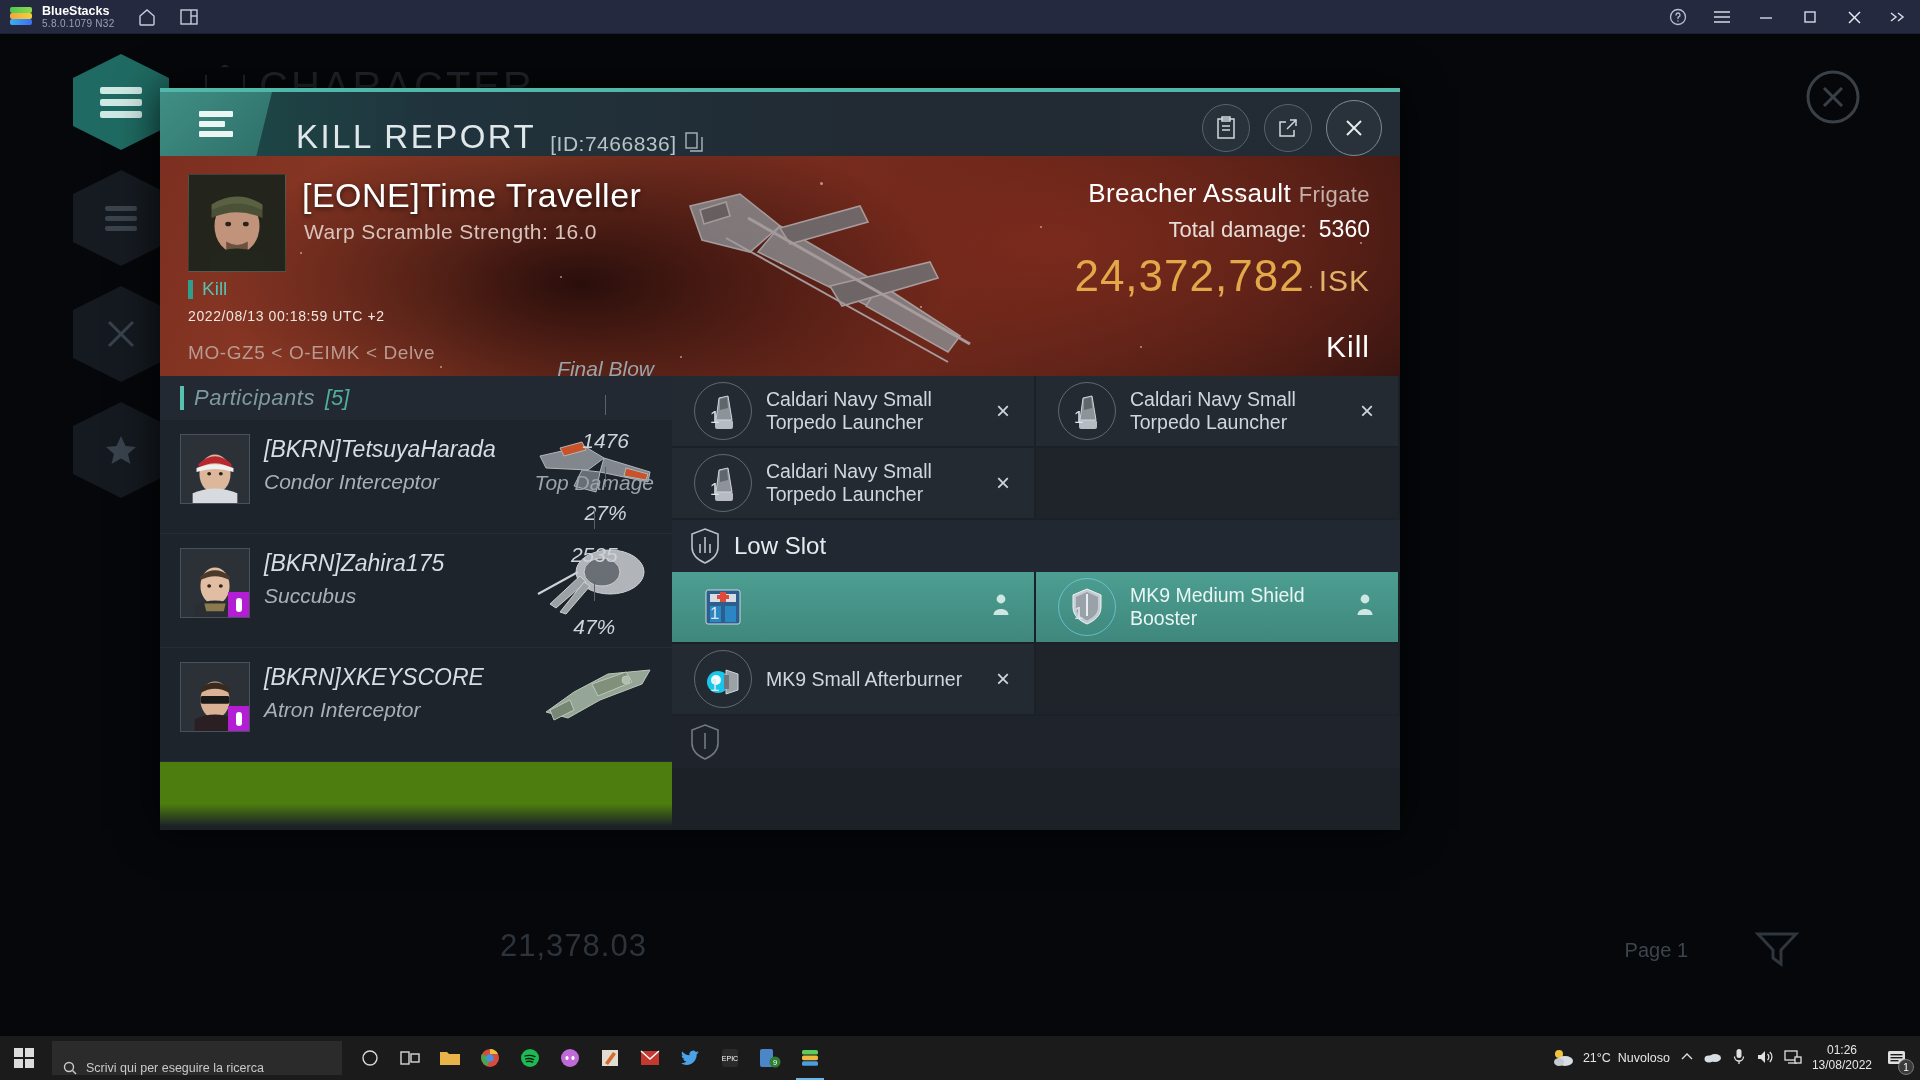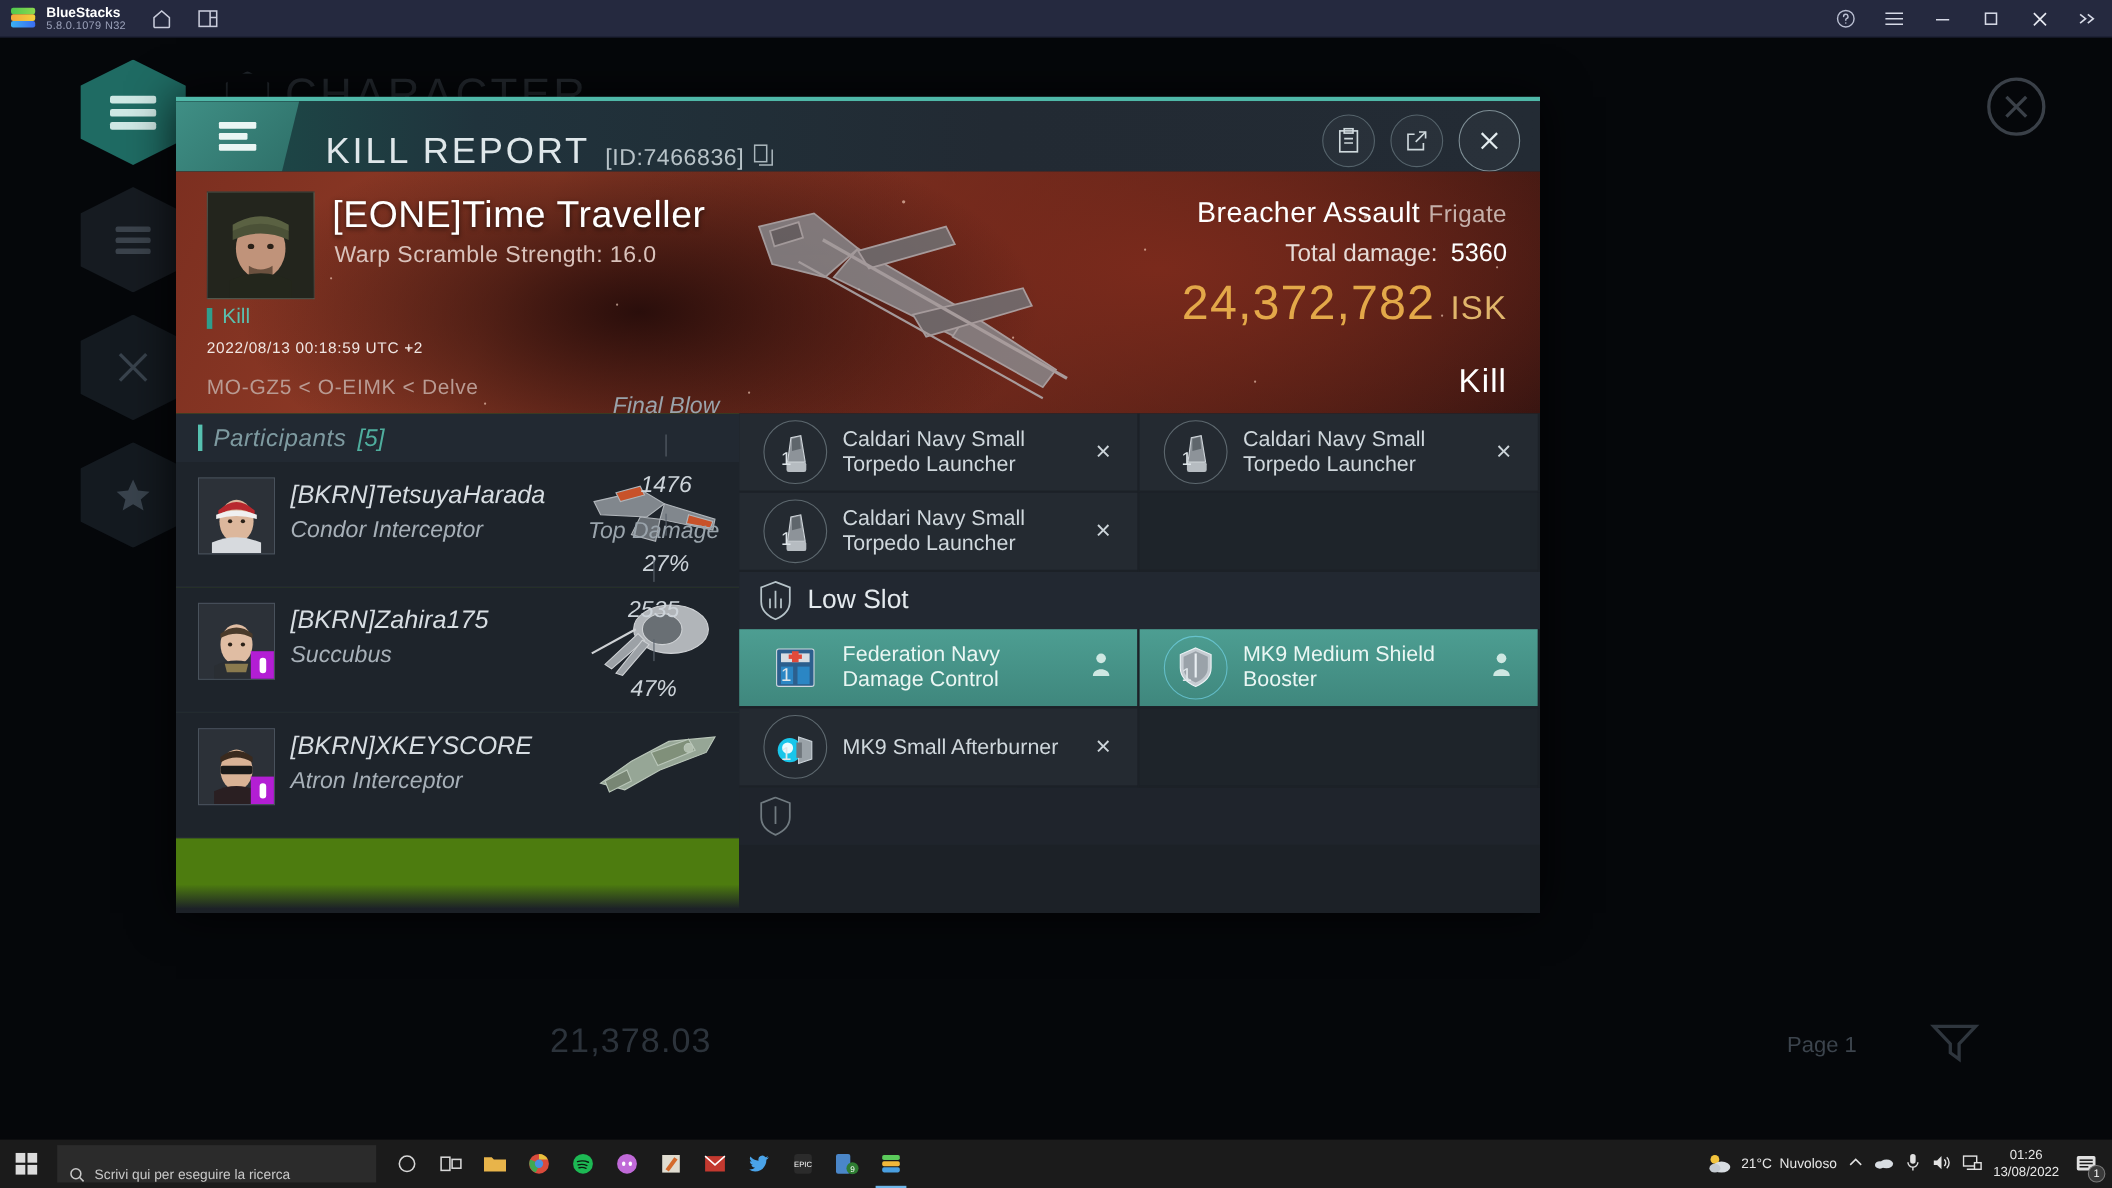"Federation Navy Damage Control" div.mod-label { html: <div>Federation Navy Damage Control</div> -> none }
